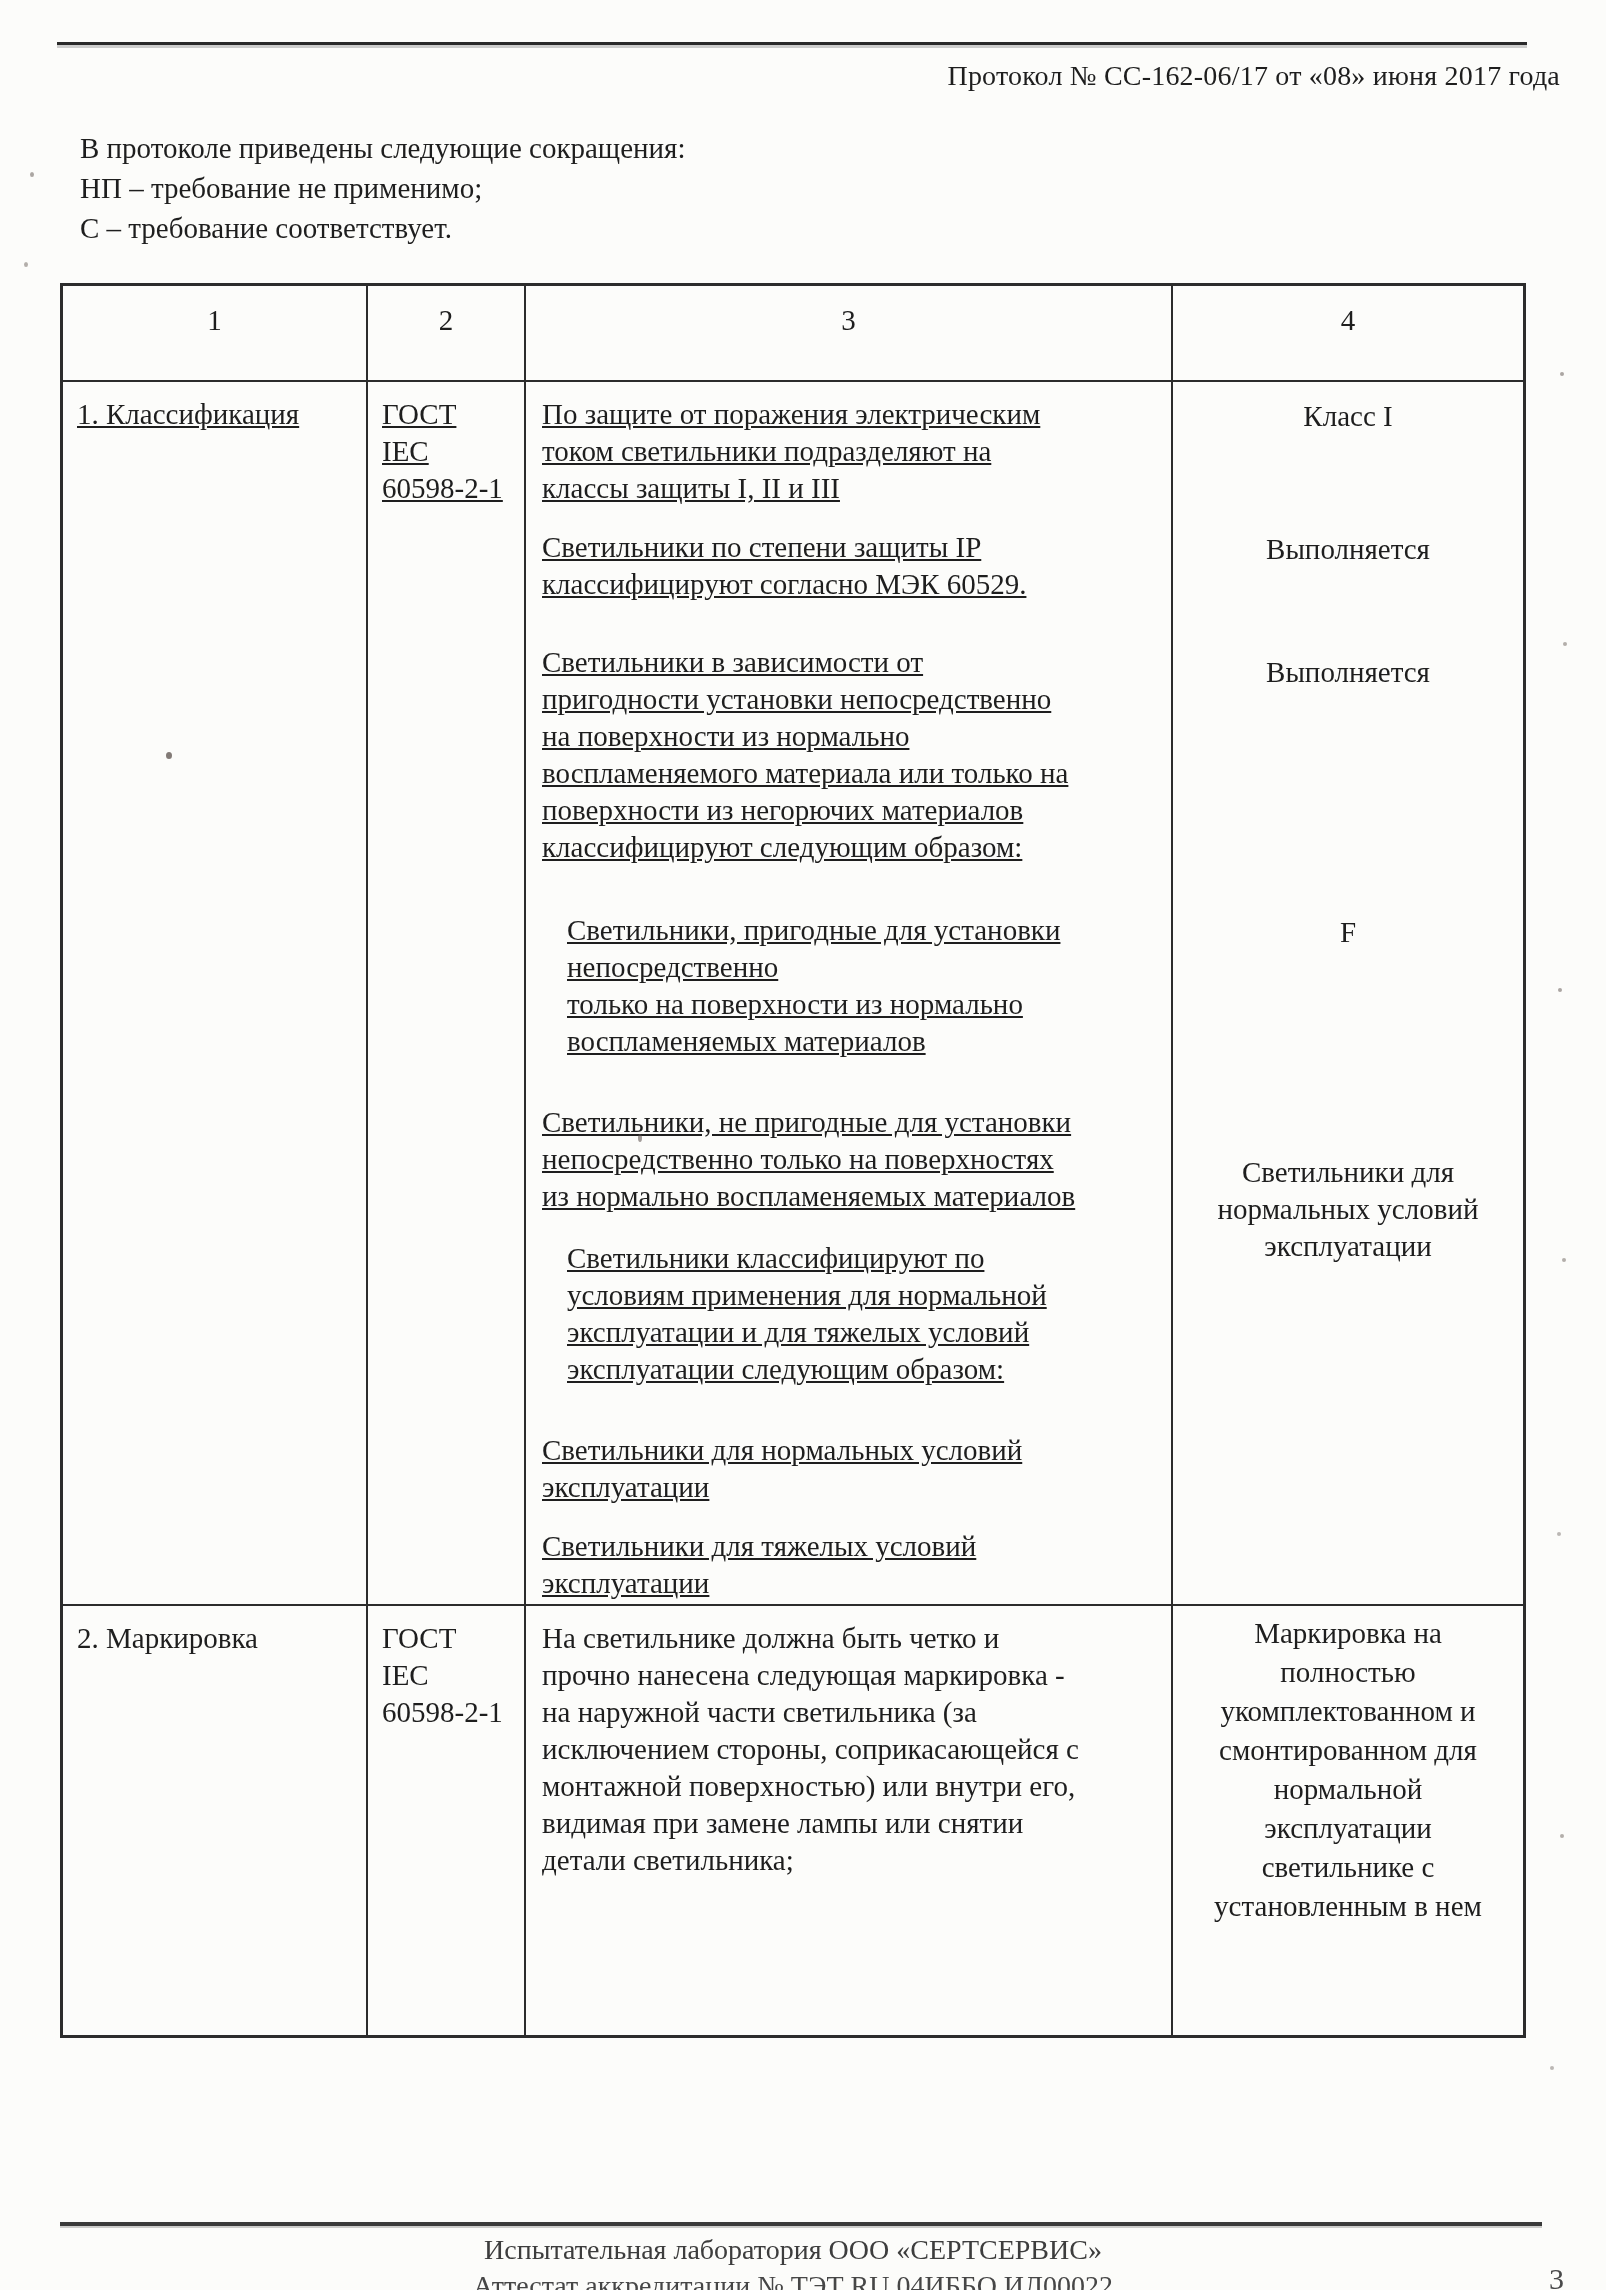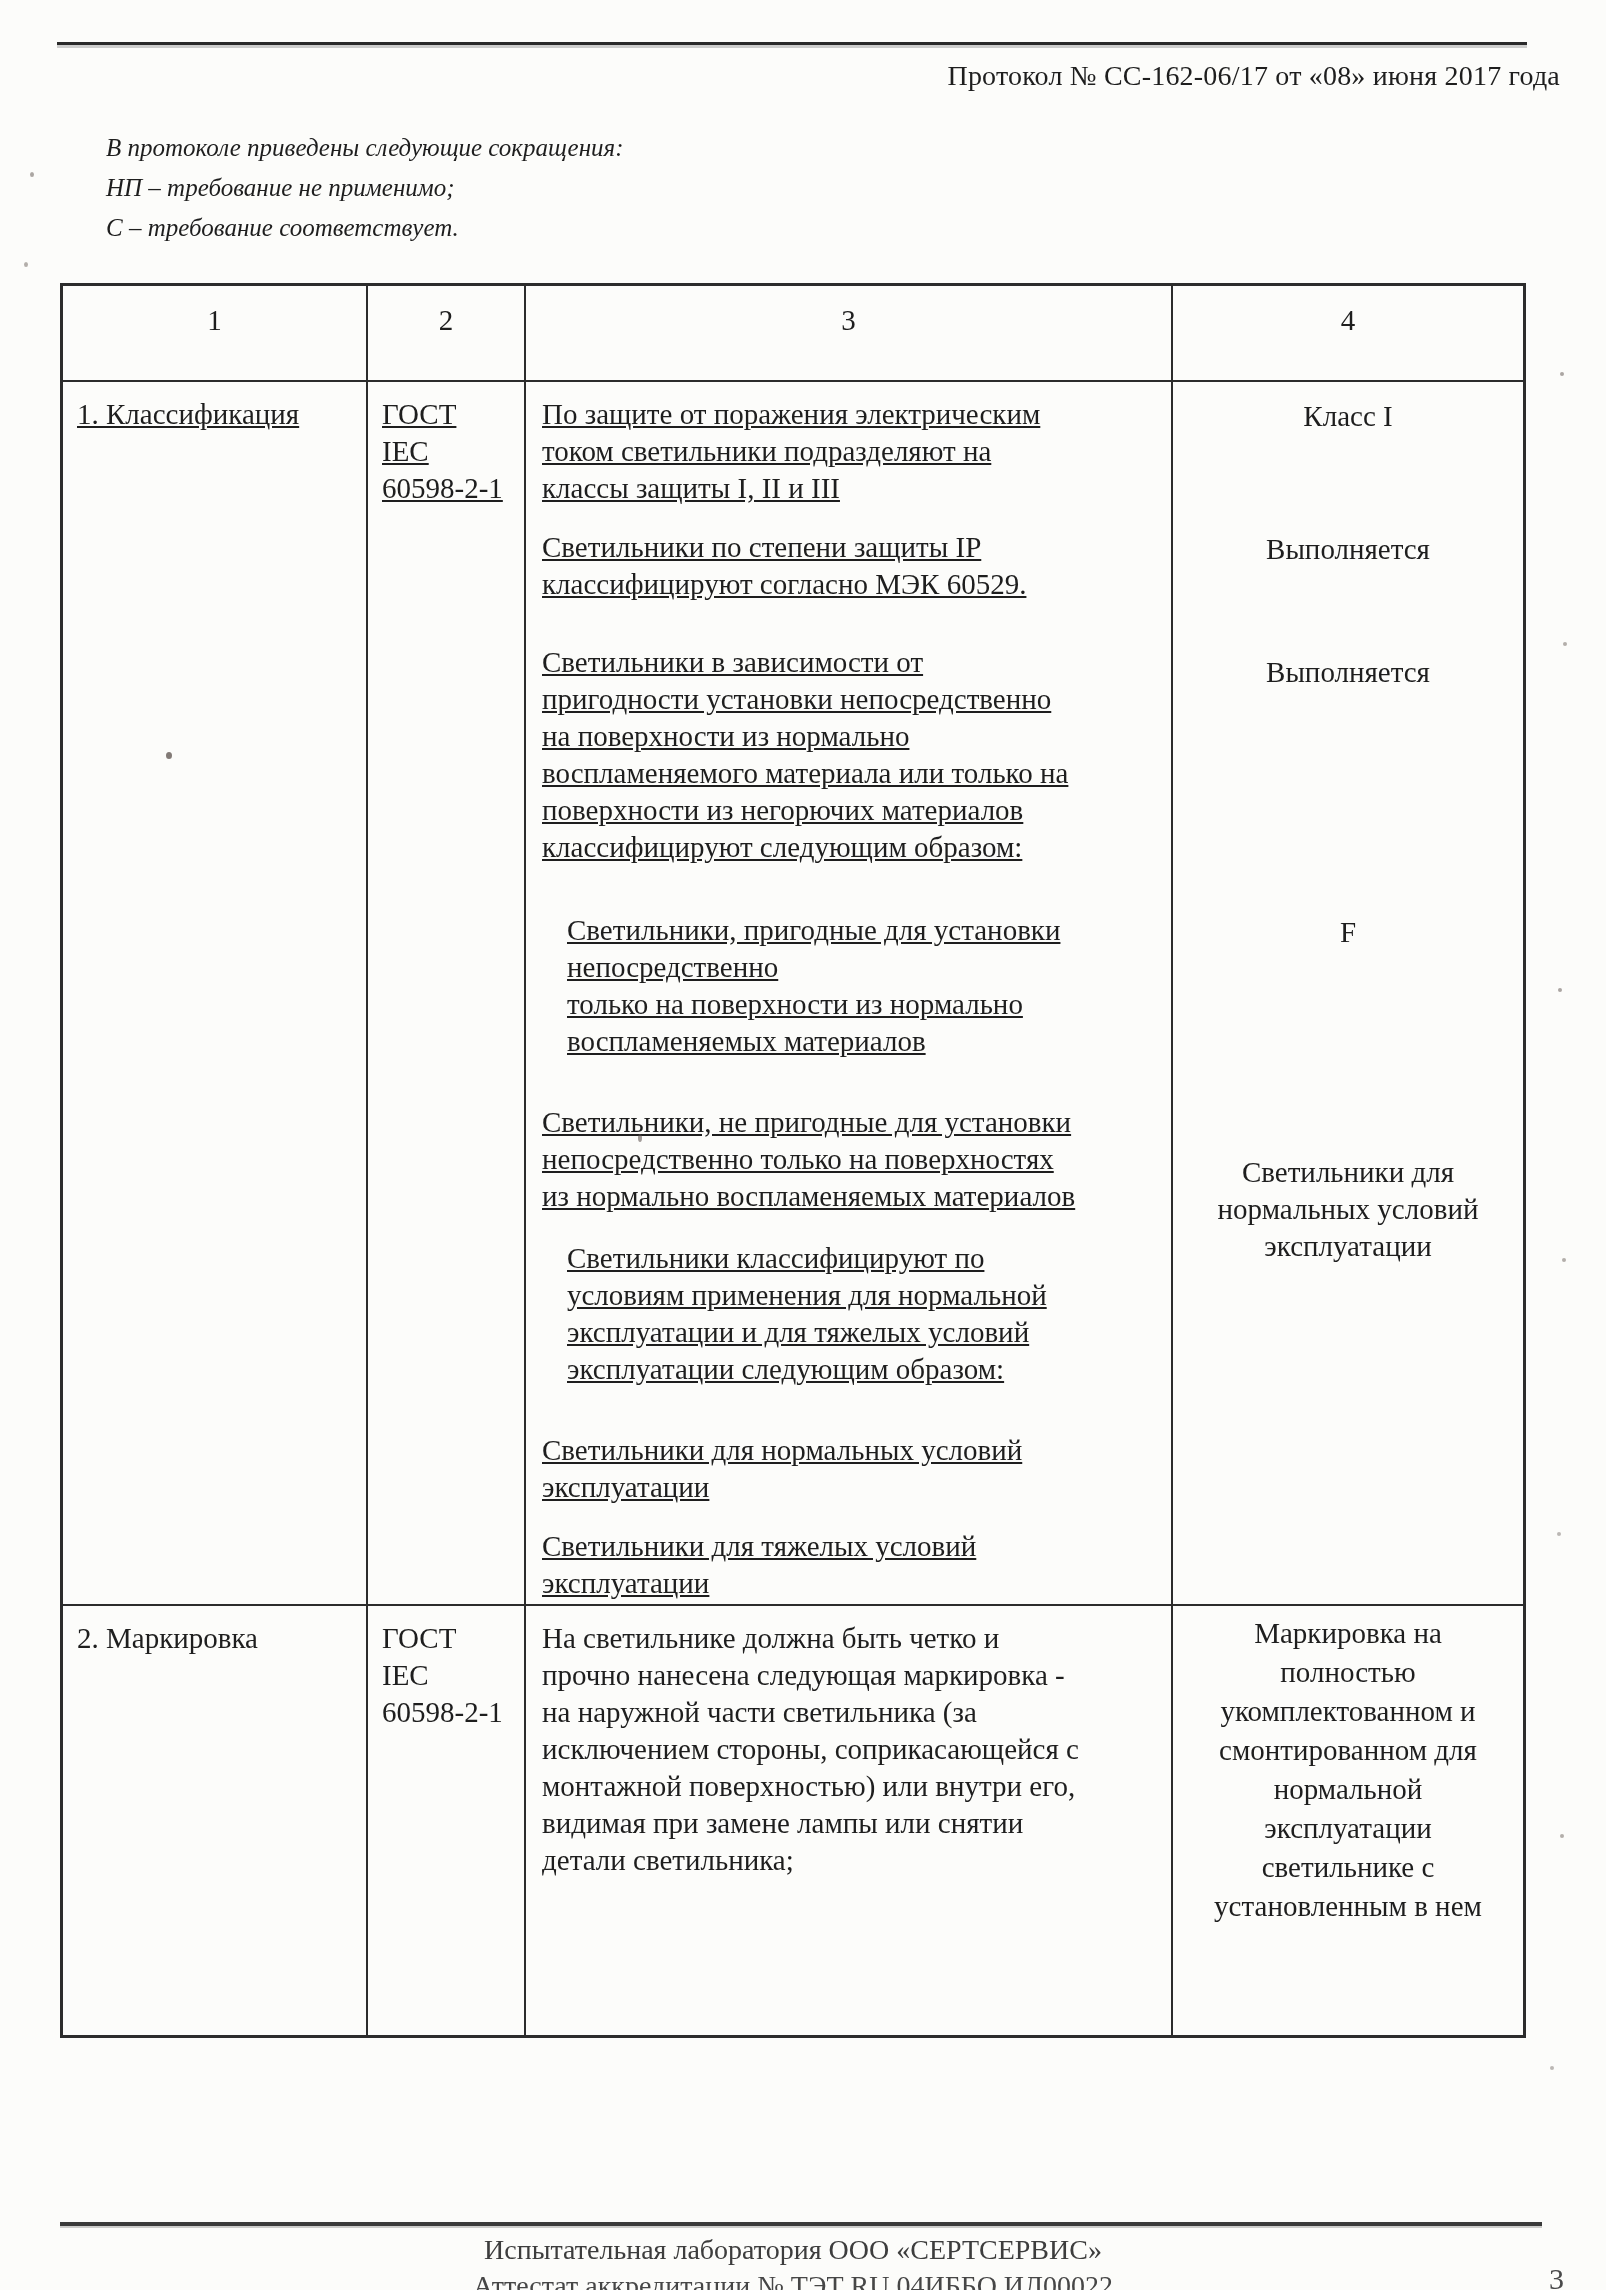"В протоколе приведены следующие" .intro { font-size: 25px -> 29px; font-style: italic -> none; left: 106px -> 80px }
